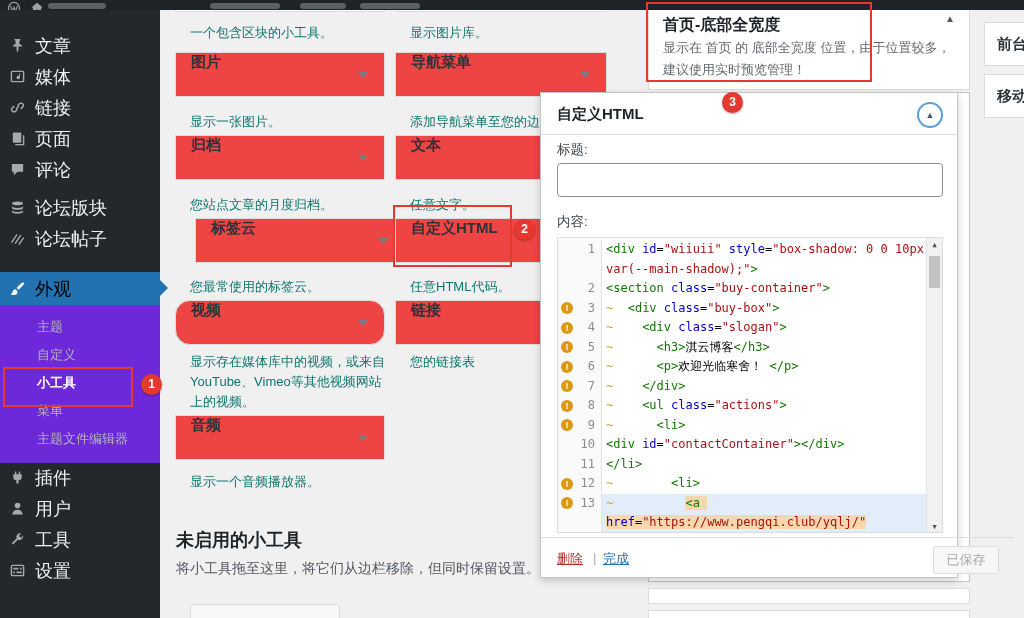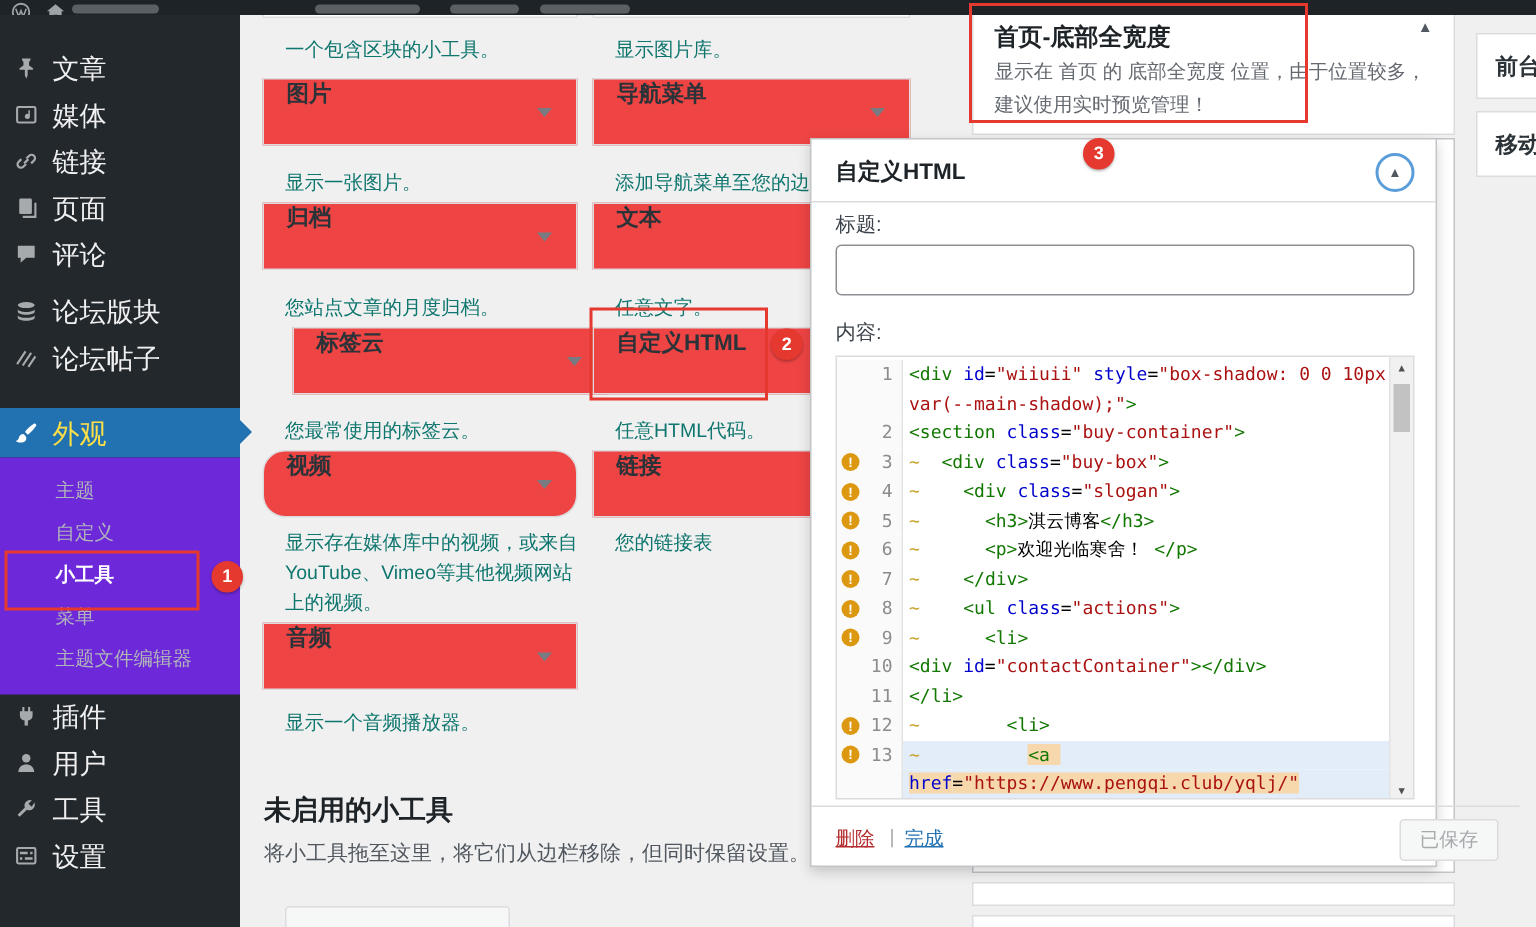"外观" .menu-item.active { color: #fde047 -> #000000 }
